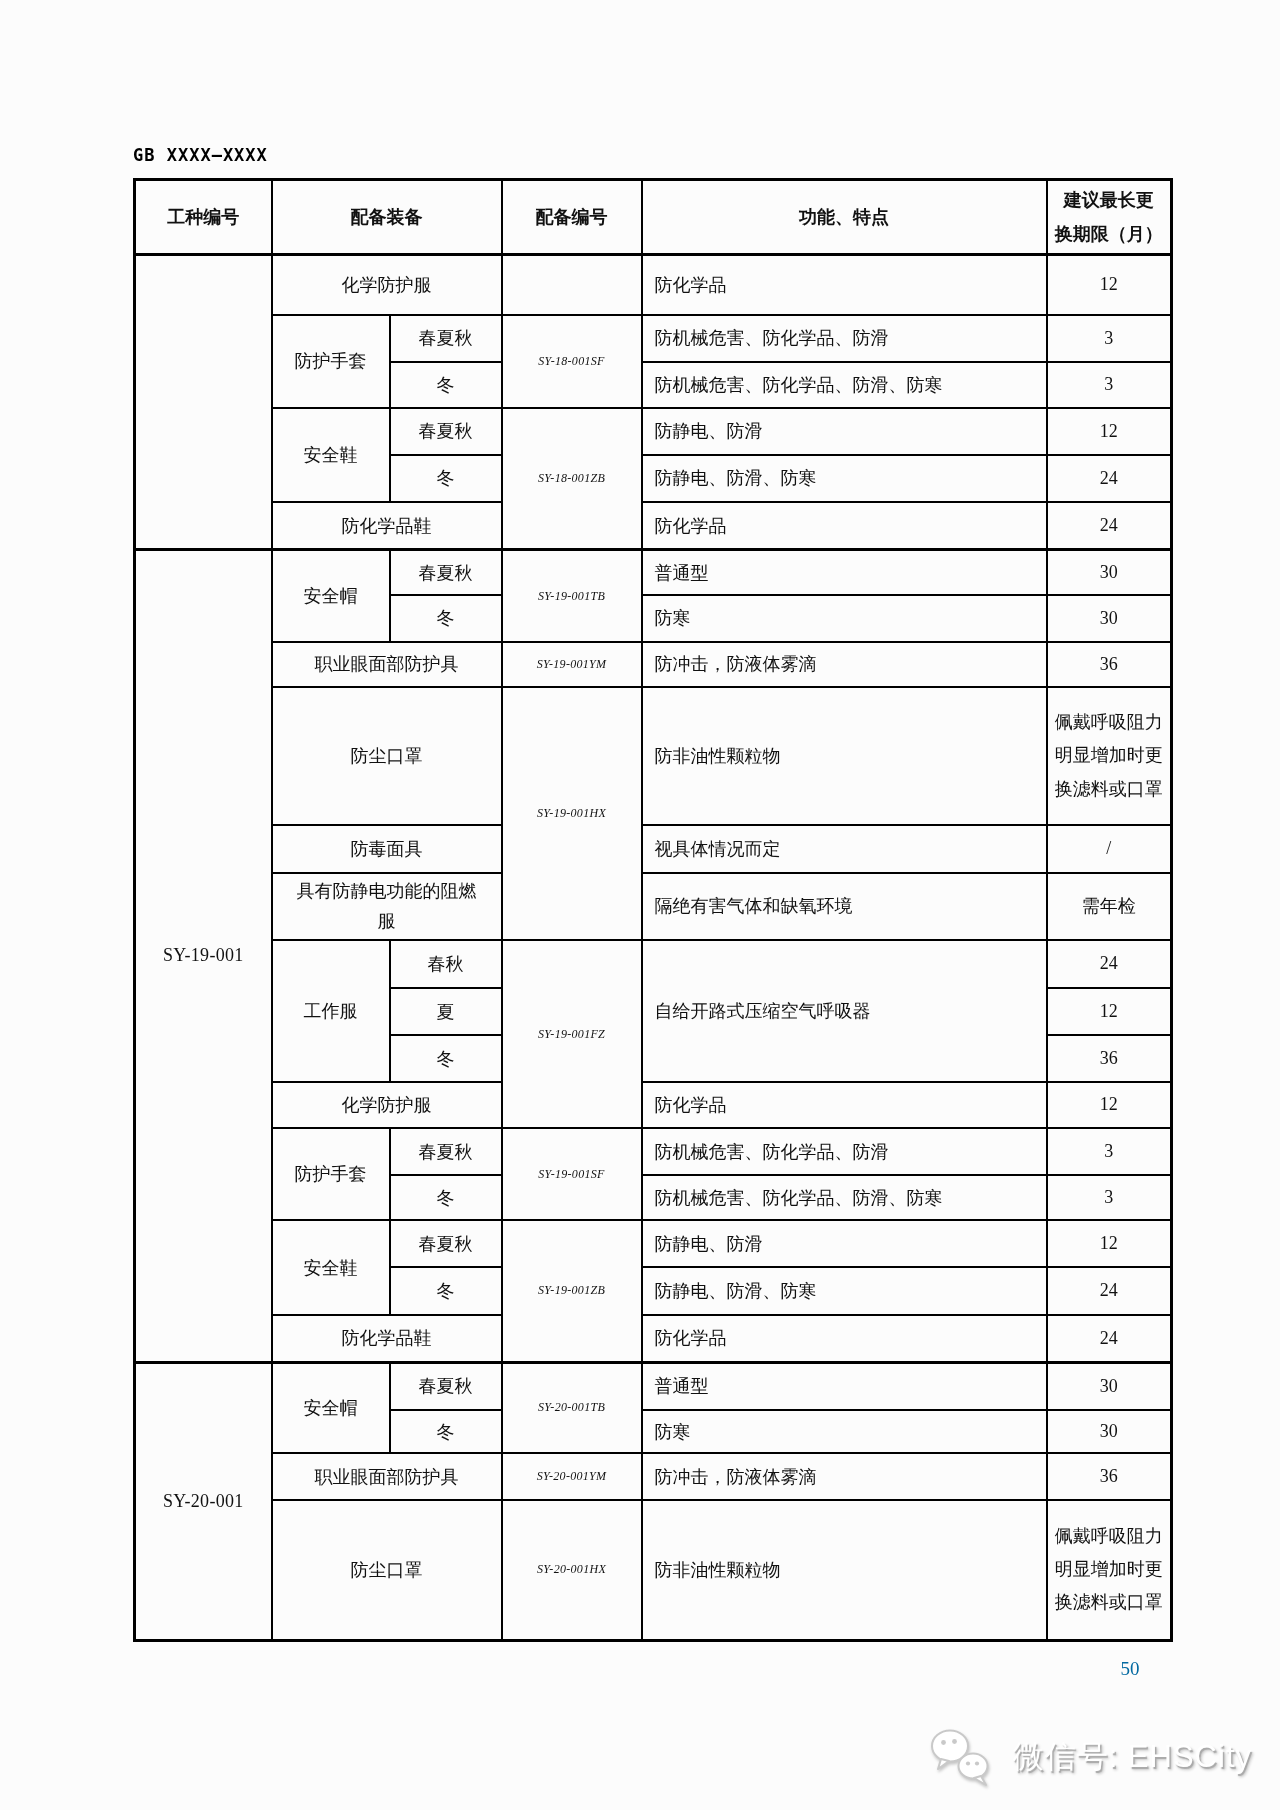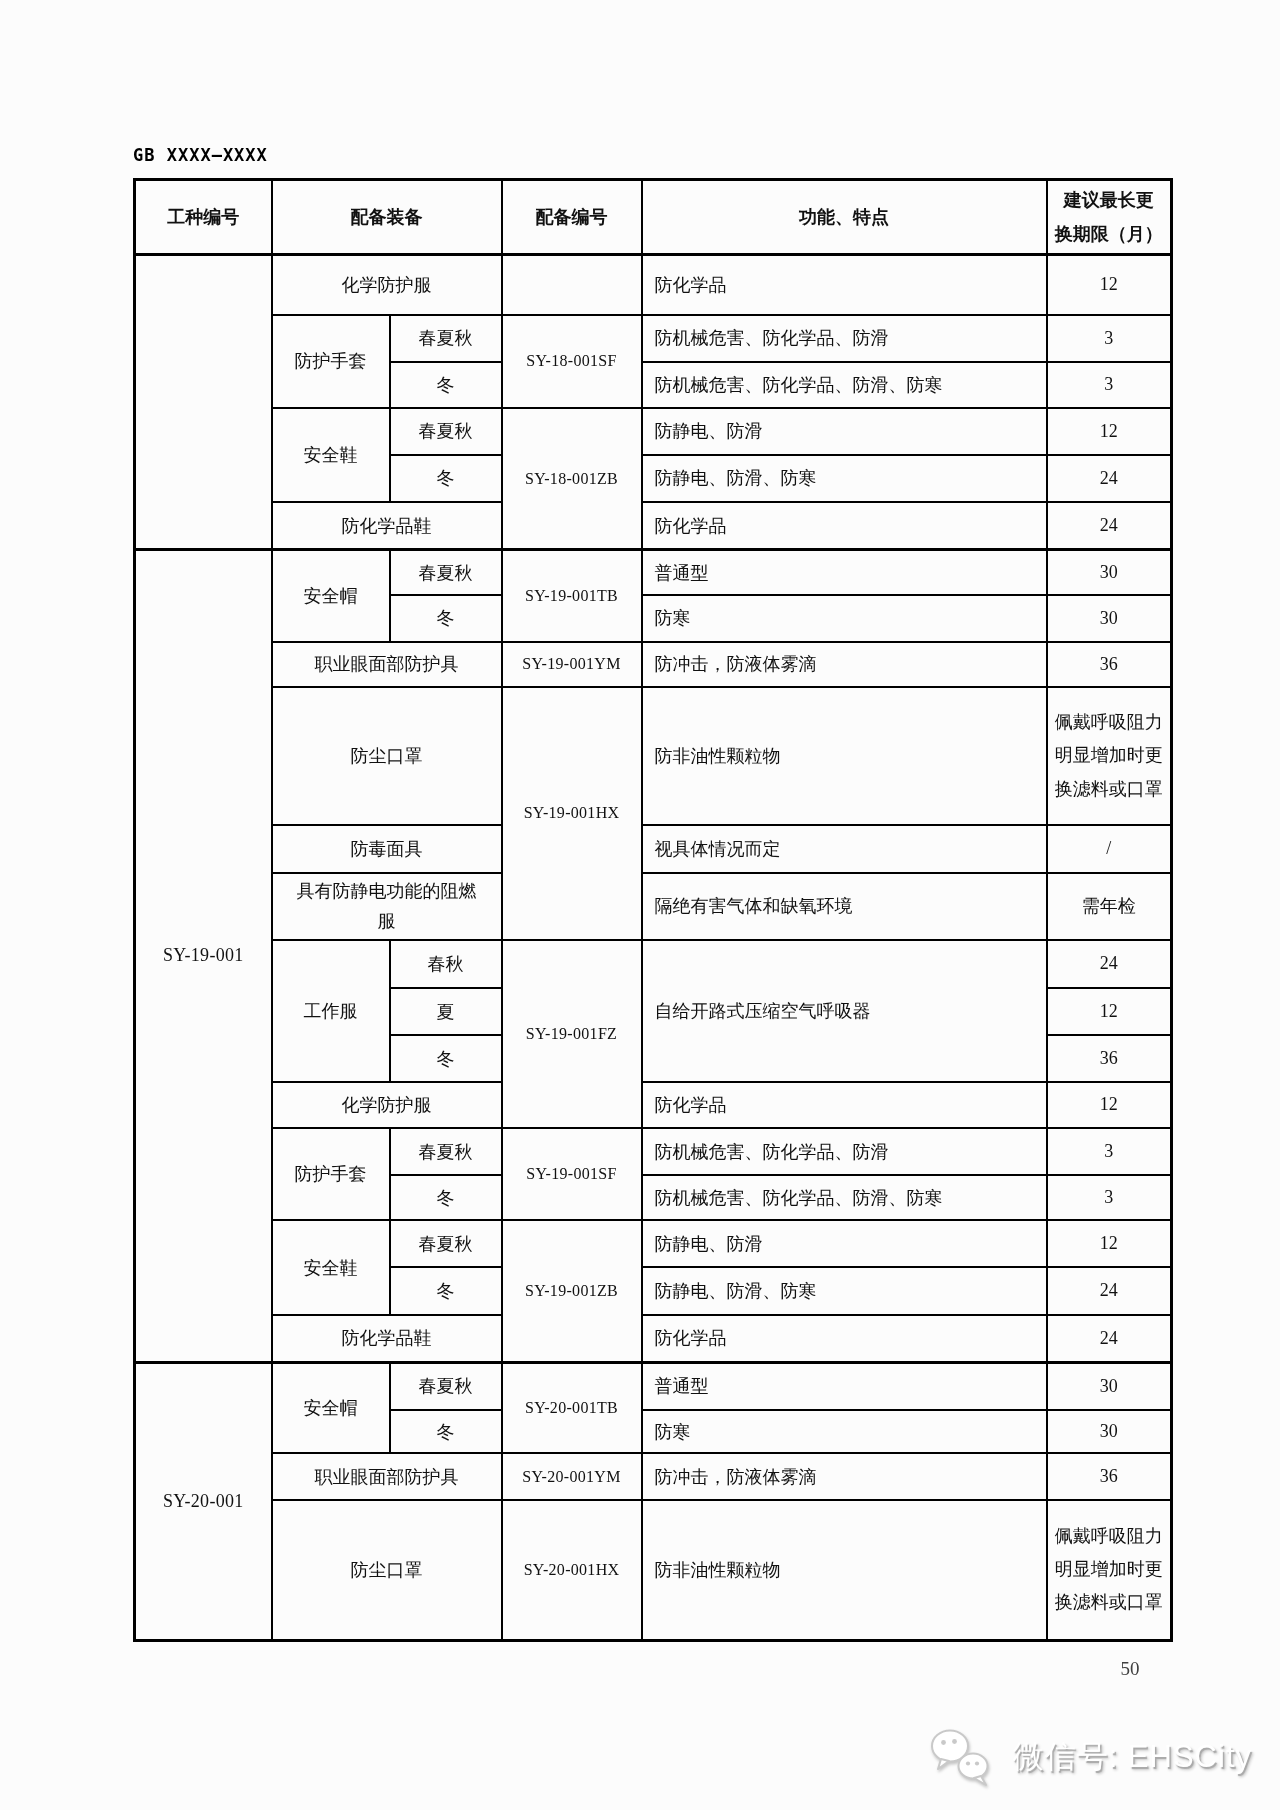"SY-18-001SF" td.code { font-size: 16px -> 12px; font-style: none -> italic }
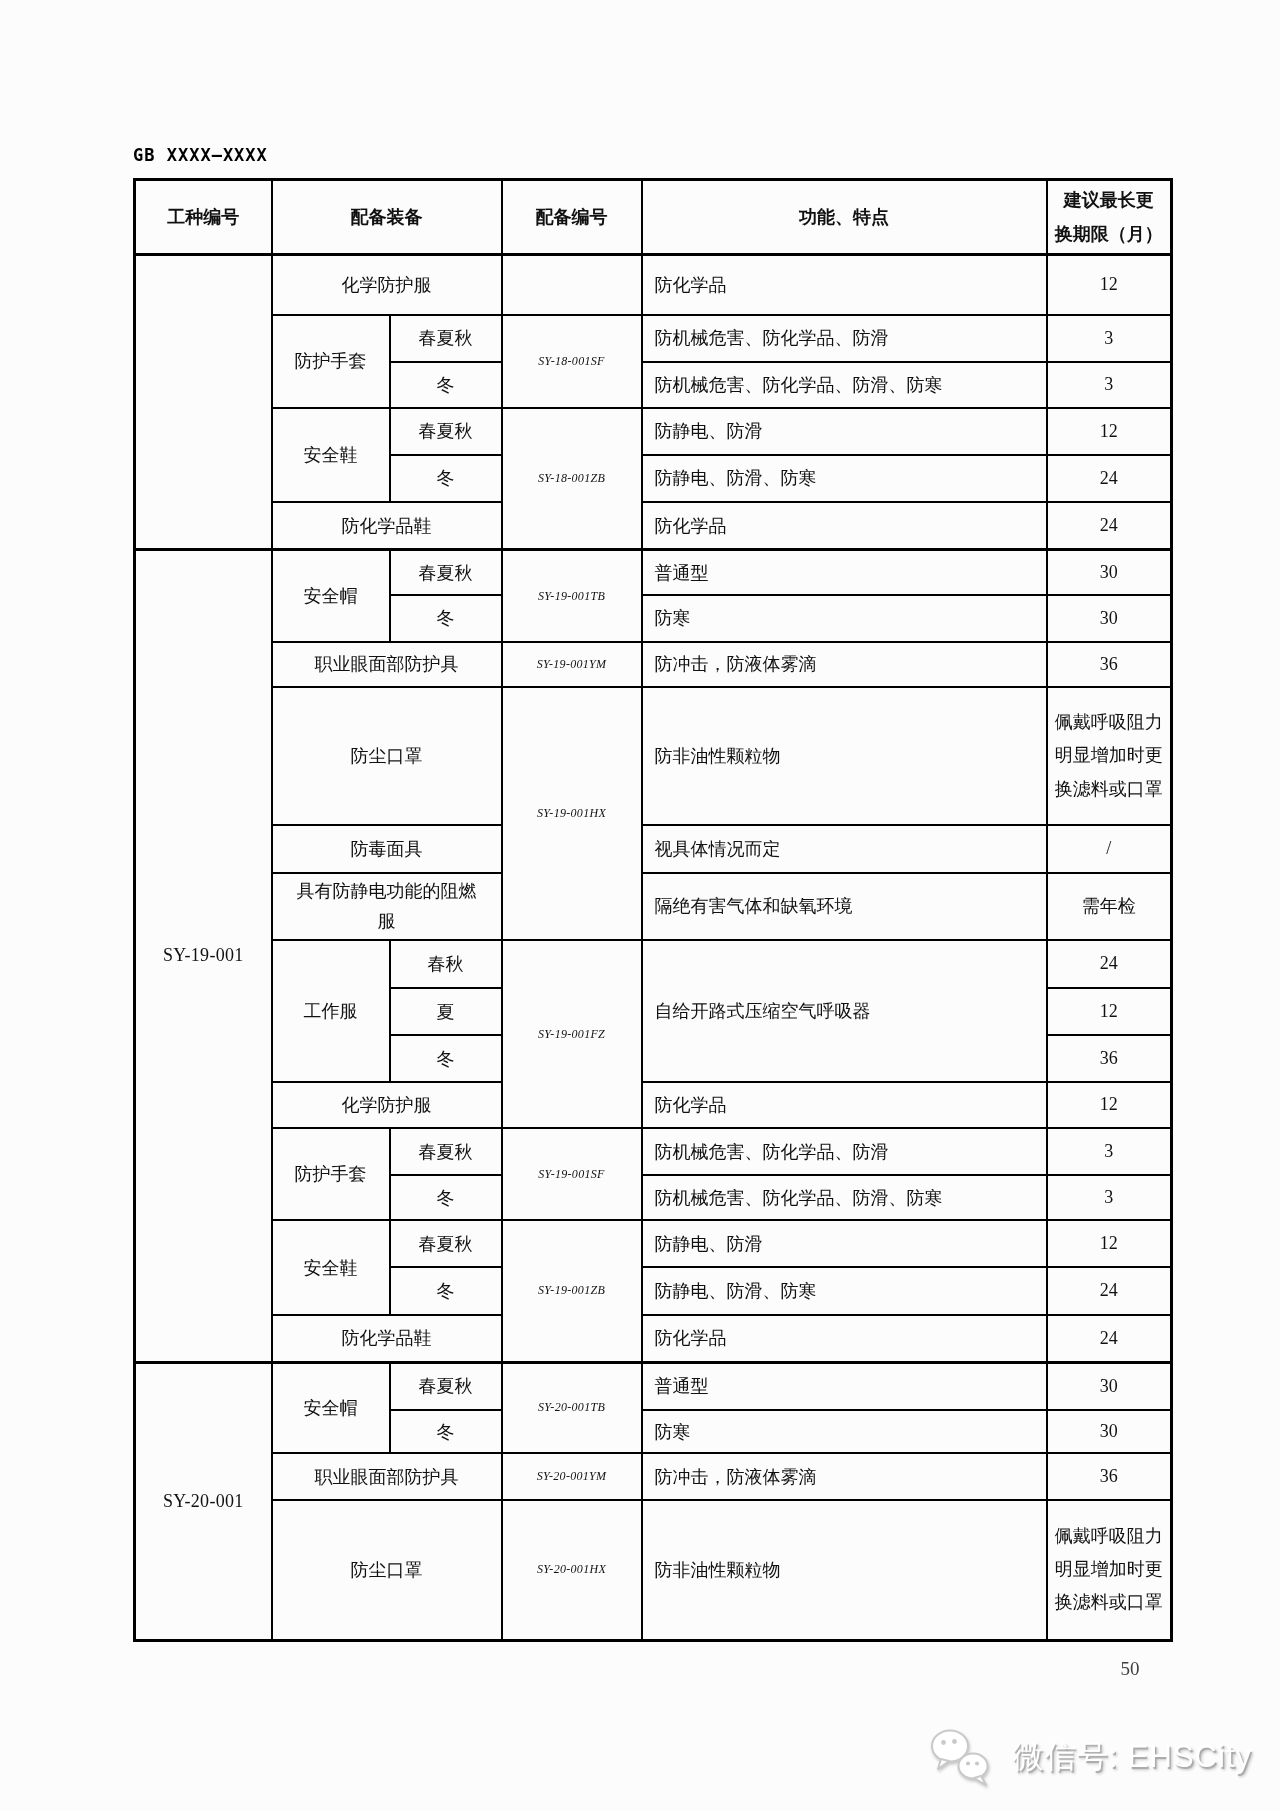"50" .page-number { color: #404040 -> #0369a1 }
